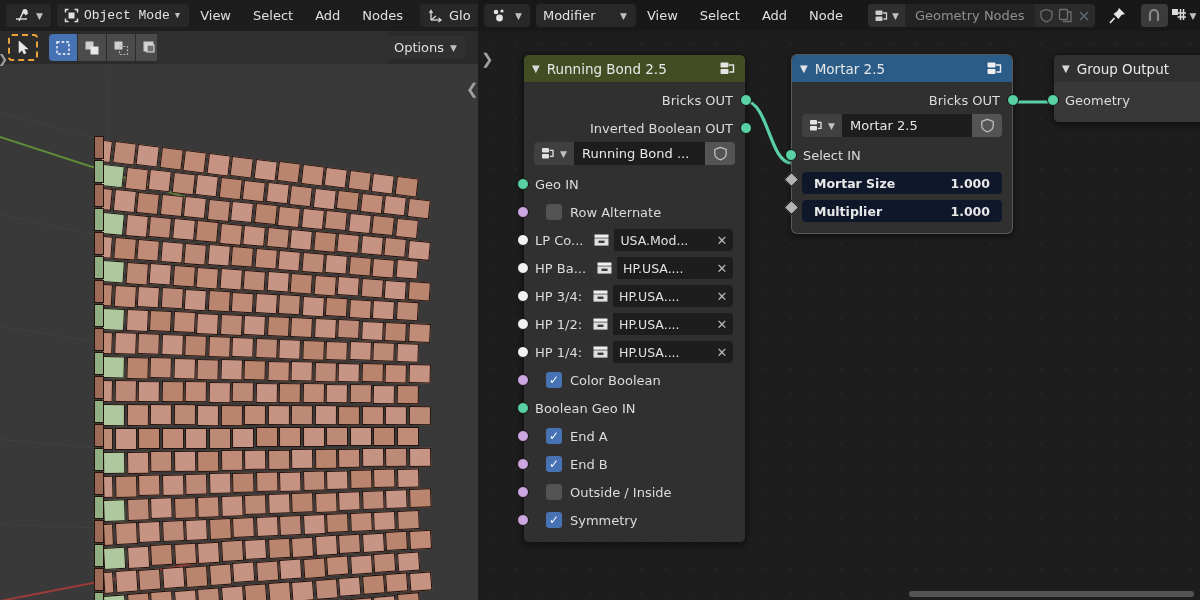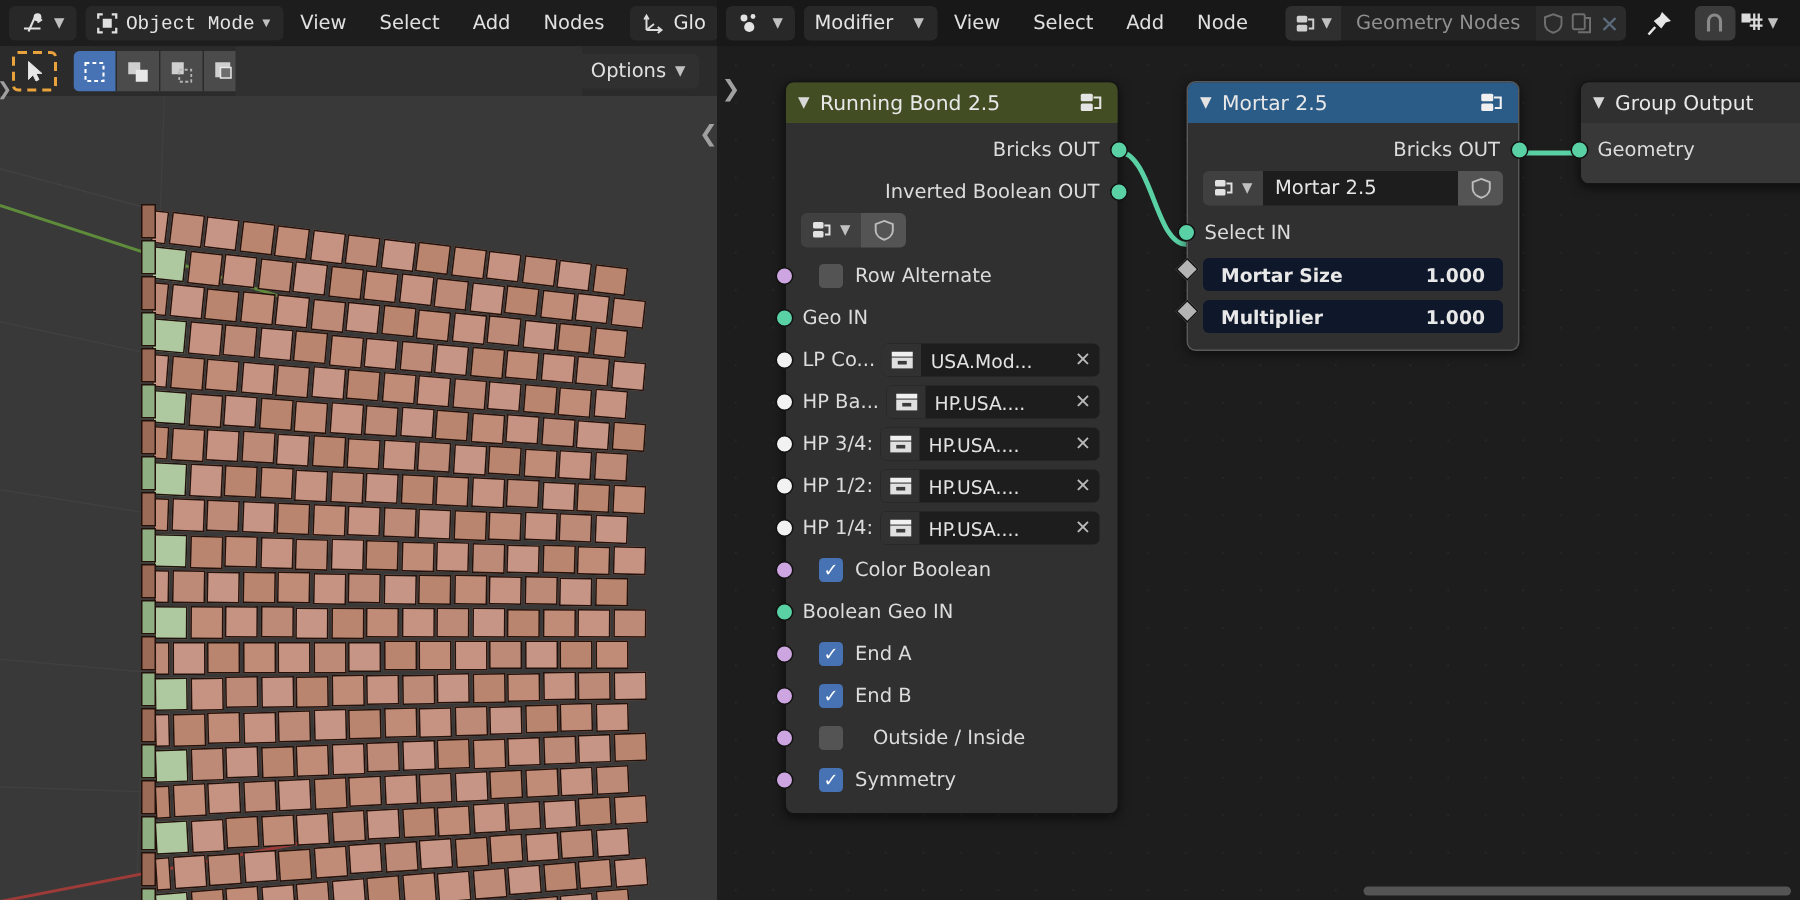"Modifier" div.hdr-btn { width: 89px -> 100px }
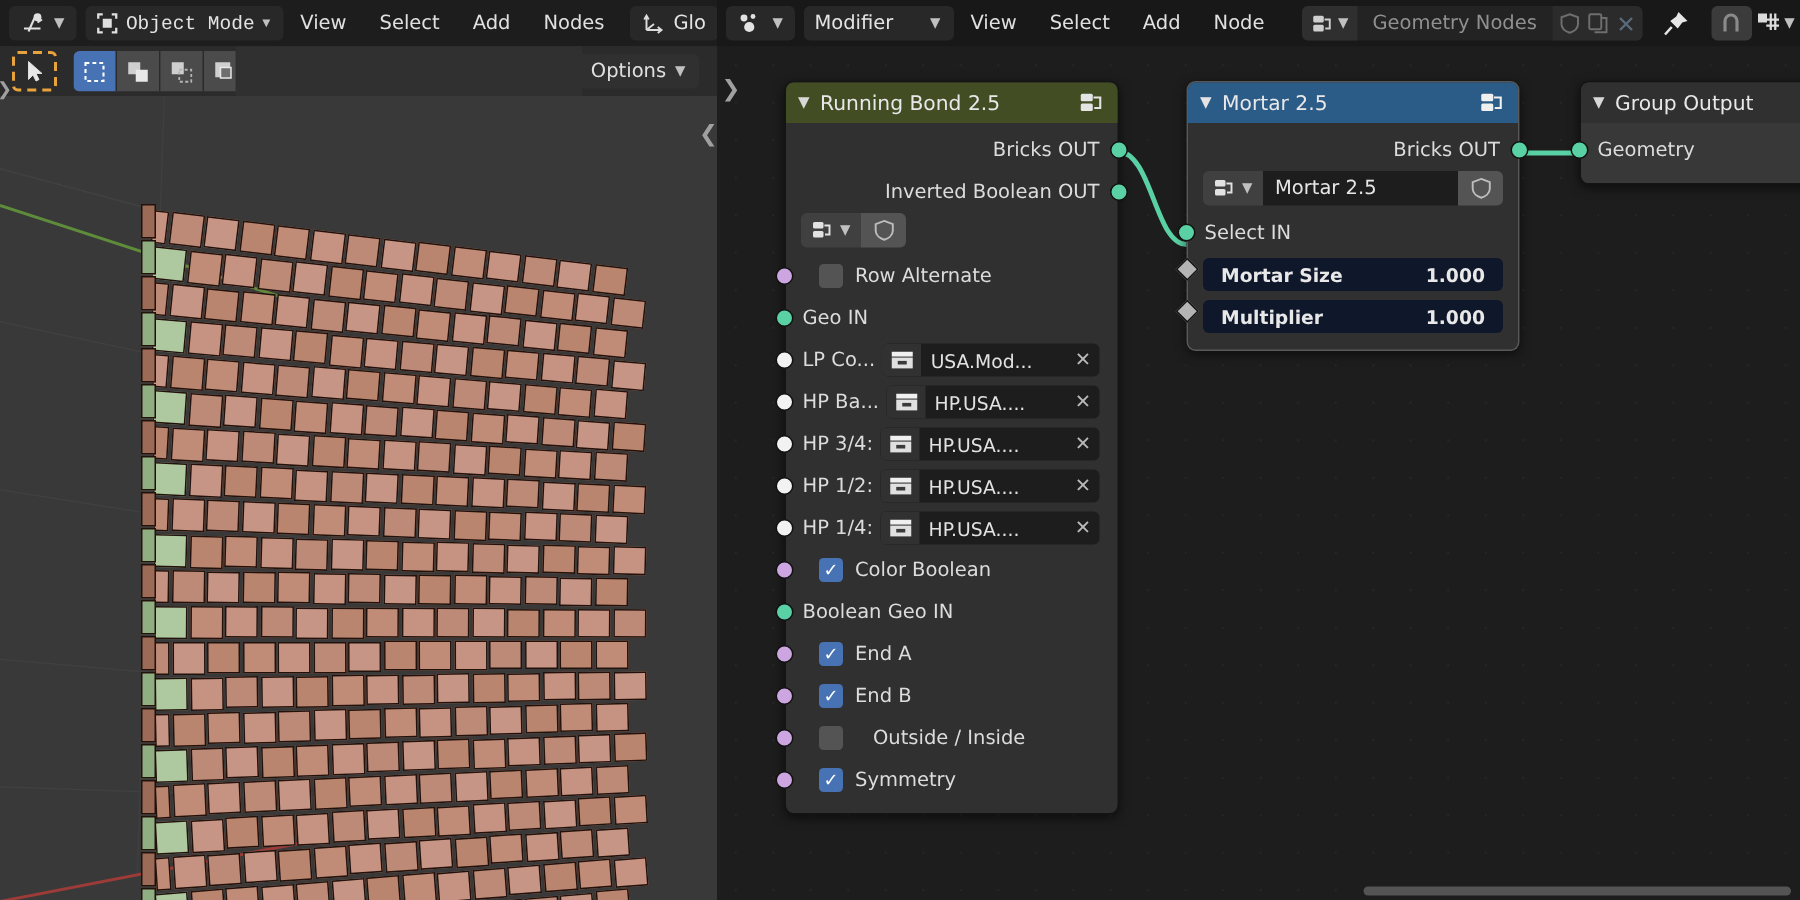"Running Bond ..." div.nd-field { html: none -> <div>Running Bond ...</div> }
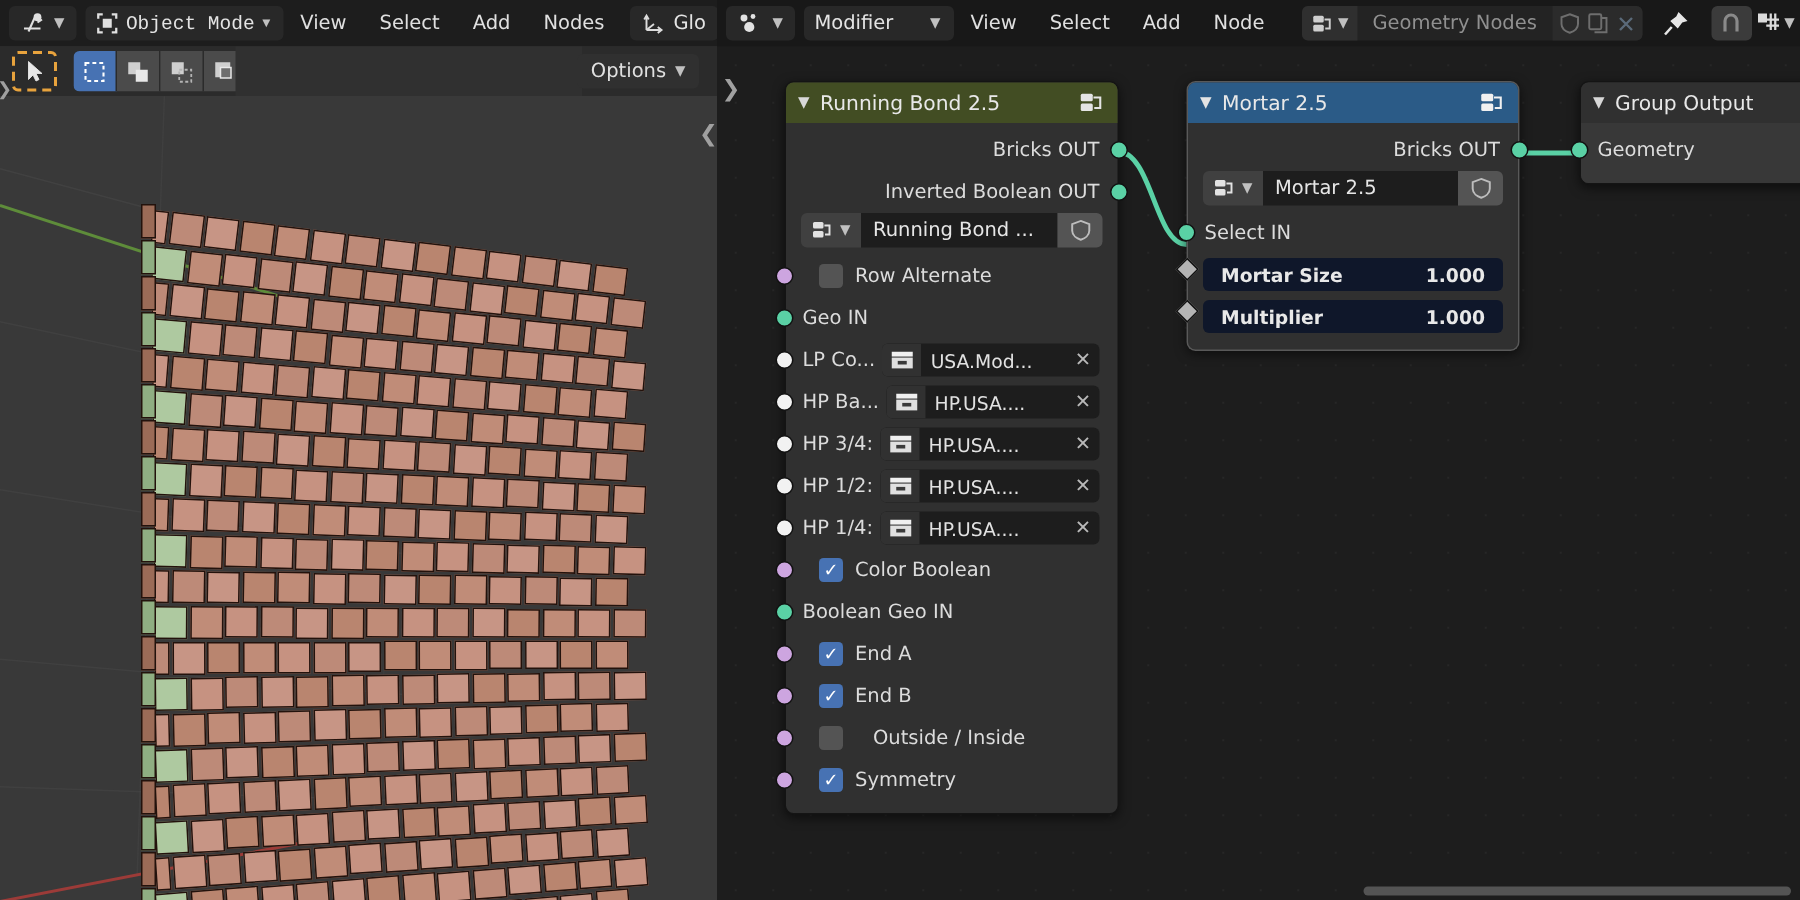"Row Alternate" div.row { order: before "Geo IN" -> after "Geo IN" }
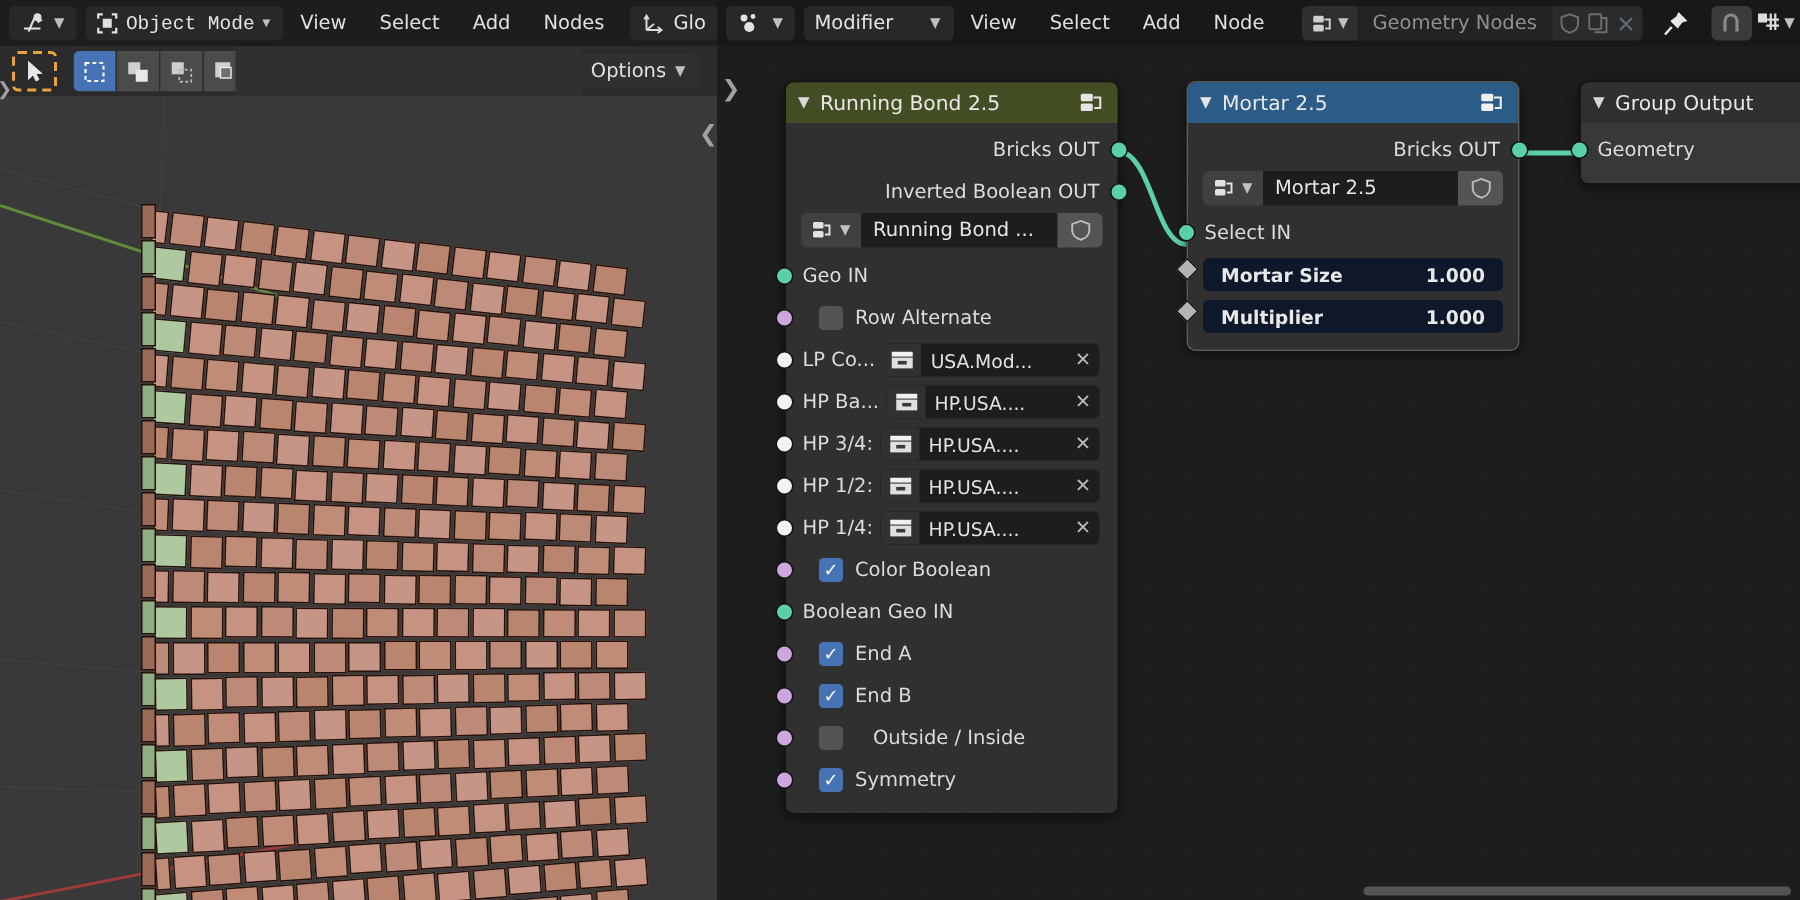"Outside / Inside" div { gap: 20px -> 8px }
